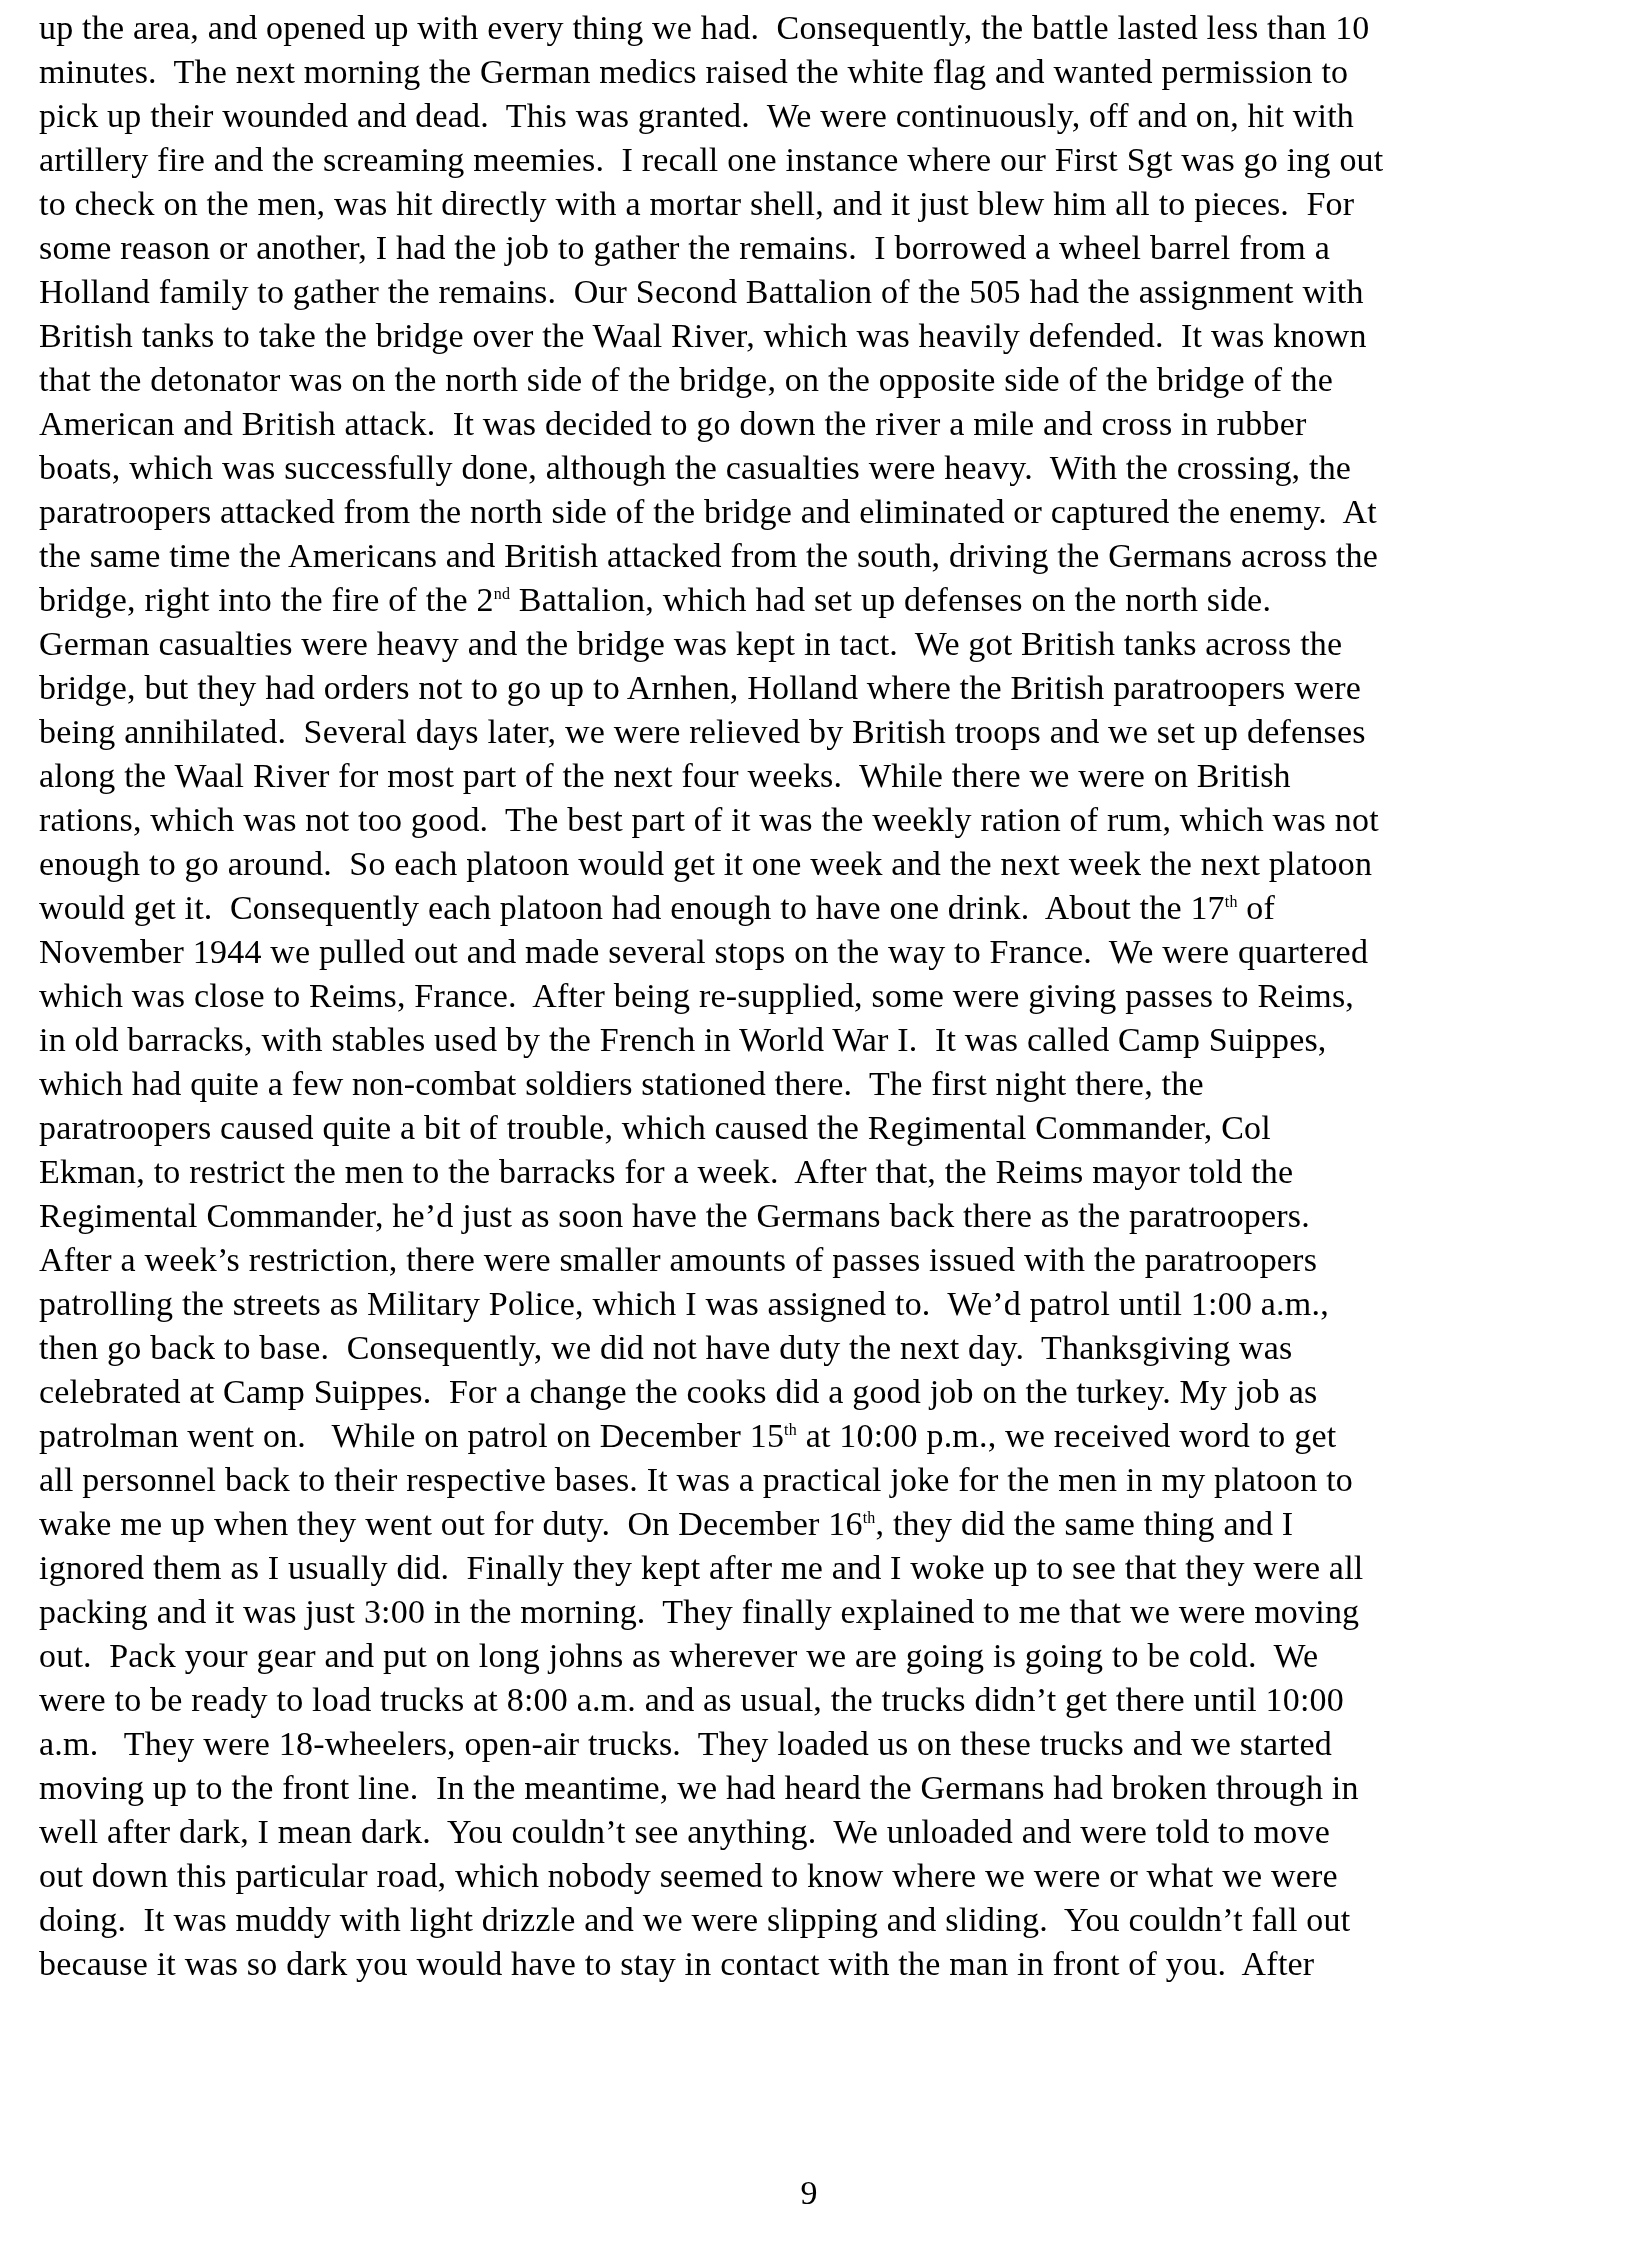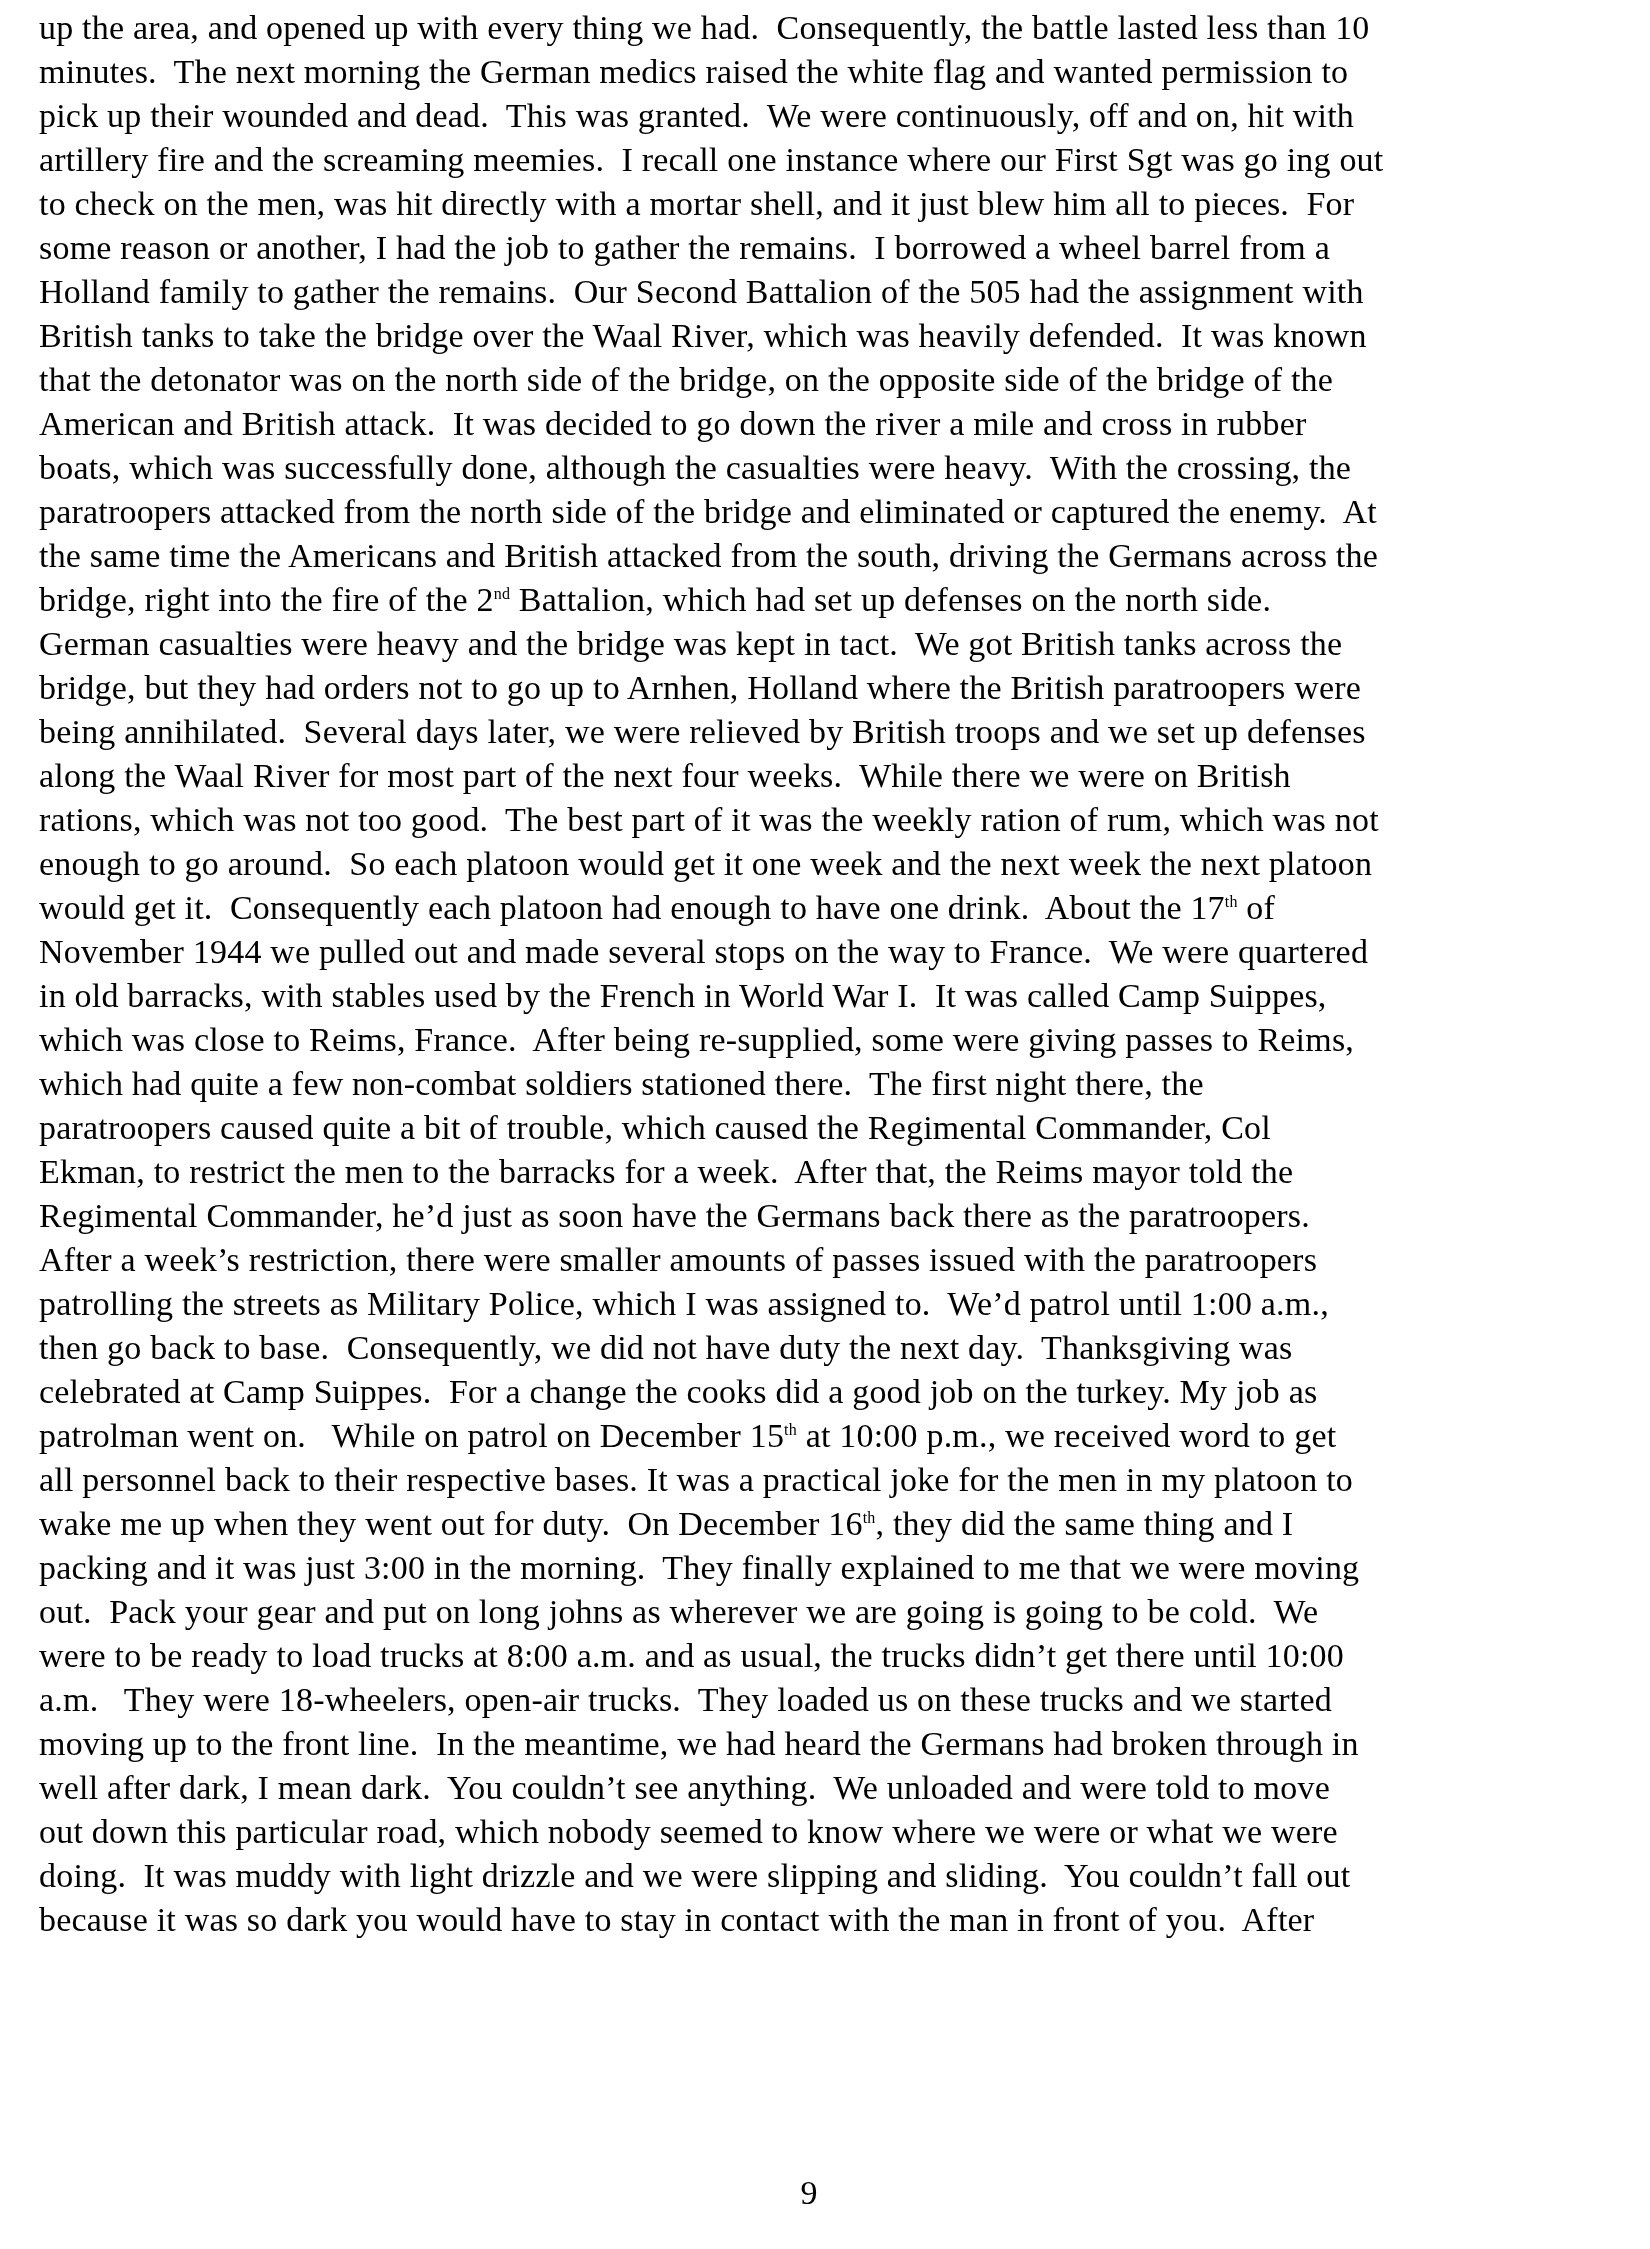"in old barracks, with stables" div.line { order: before "which was close to Reims," -> after "which was close to Reims," }
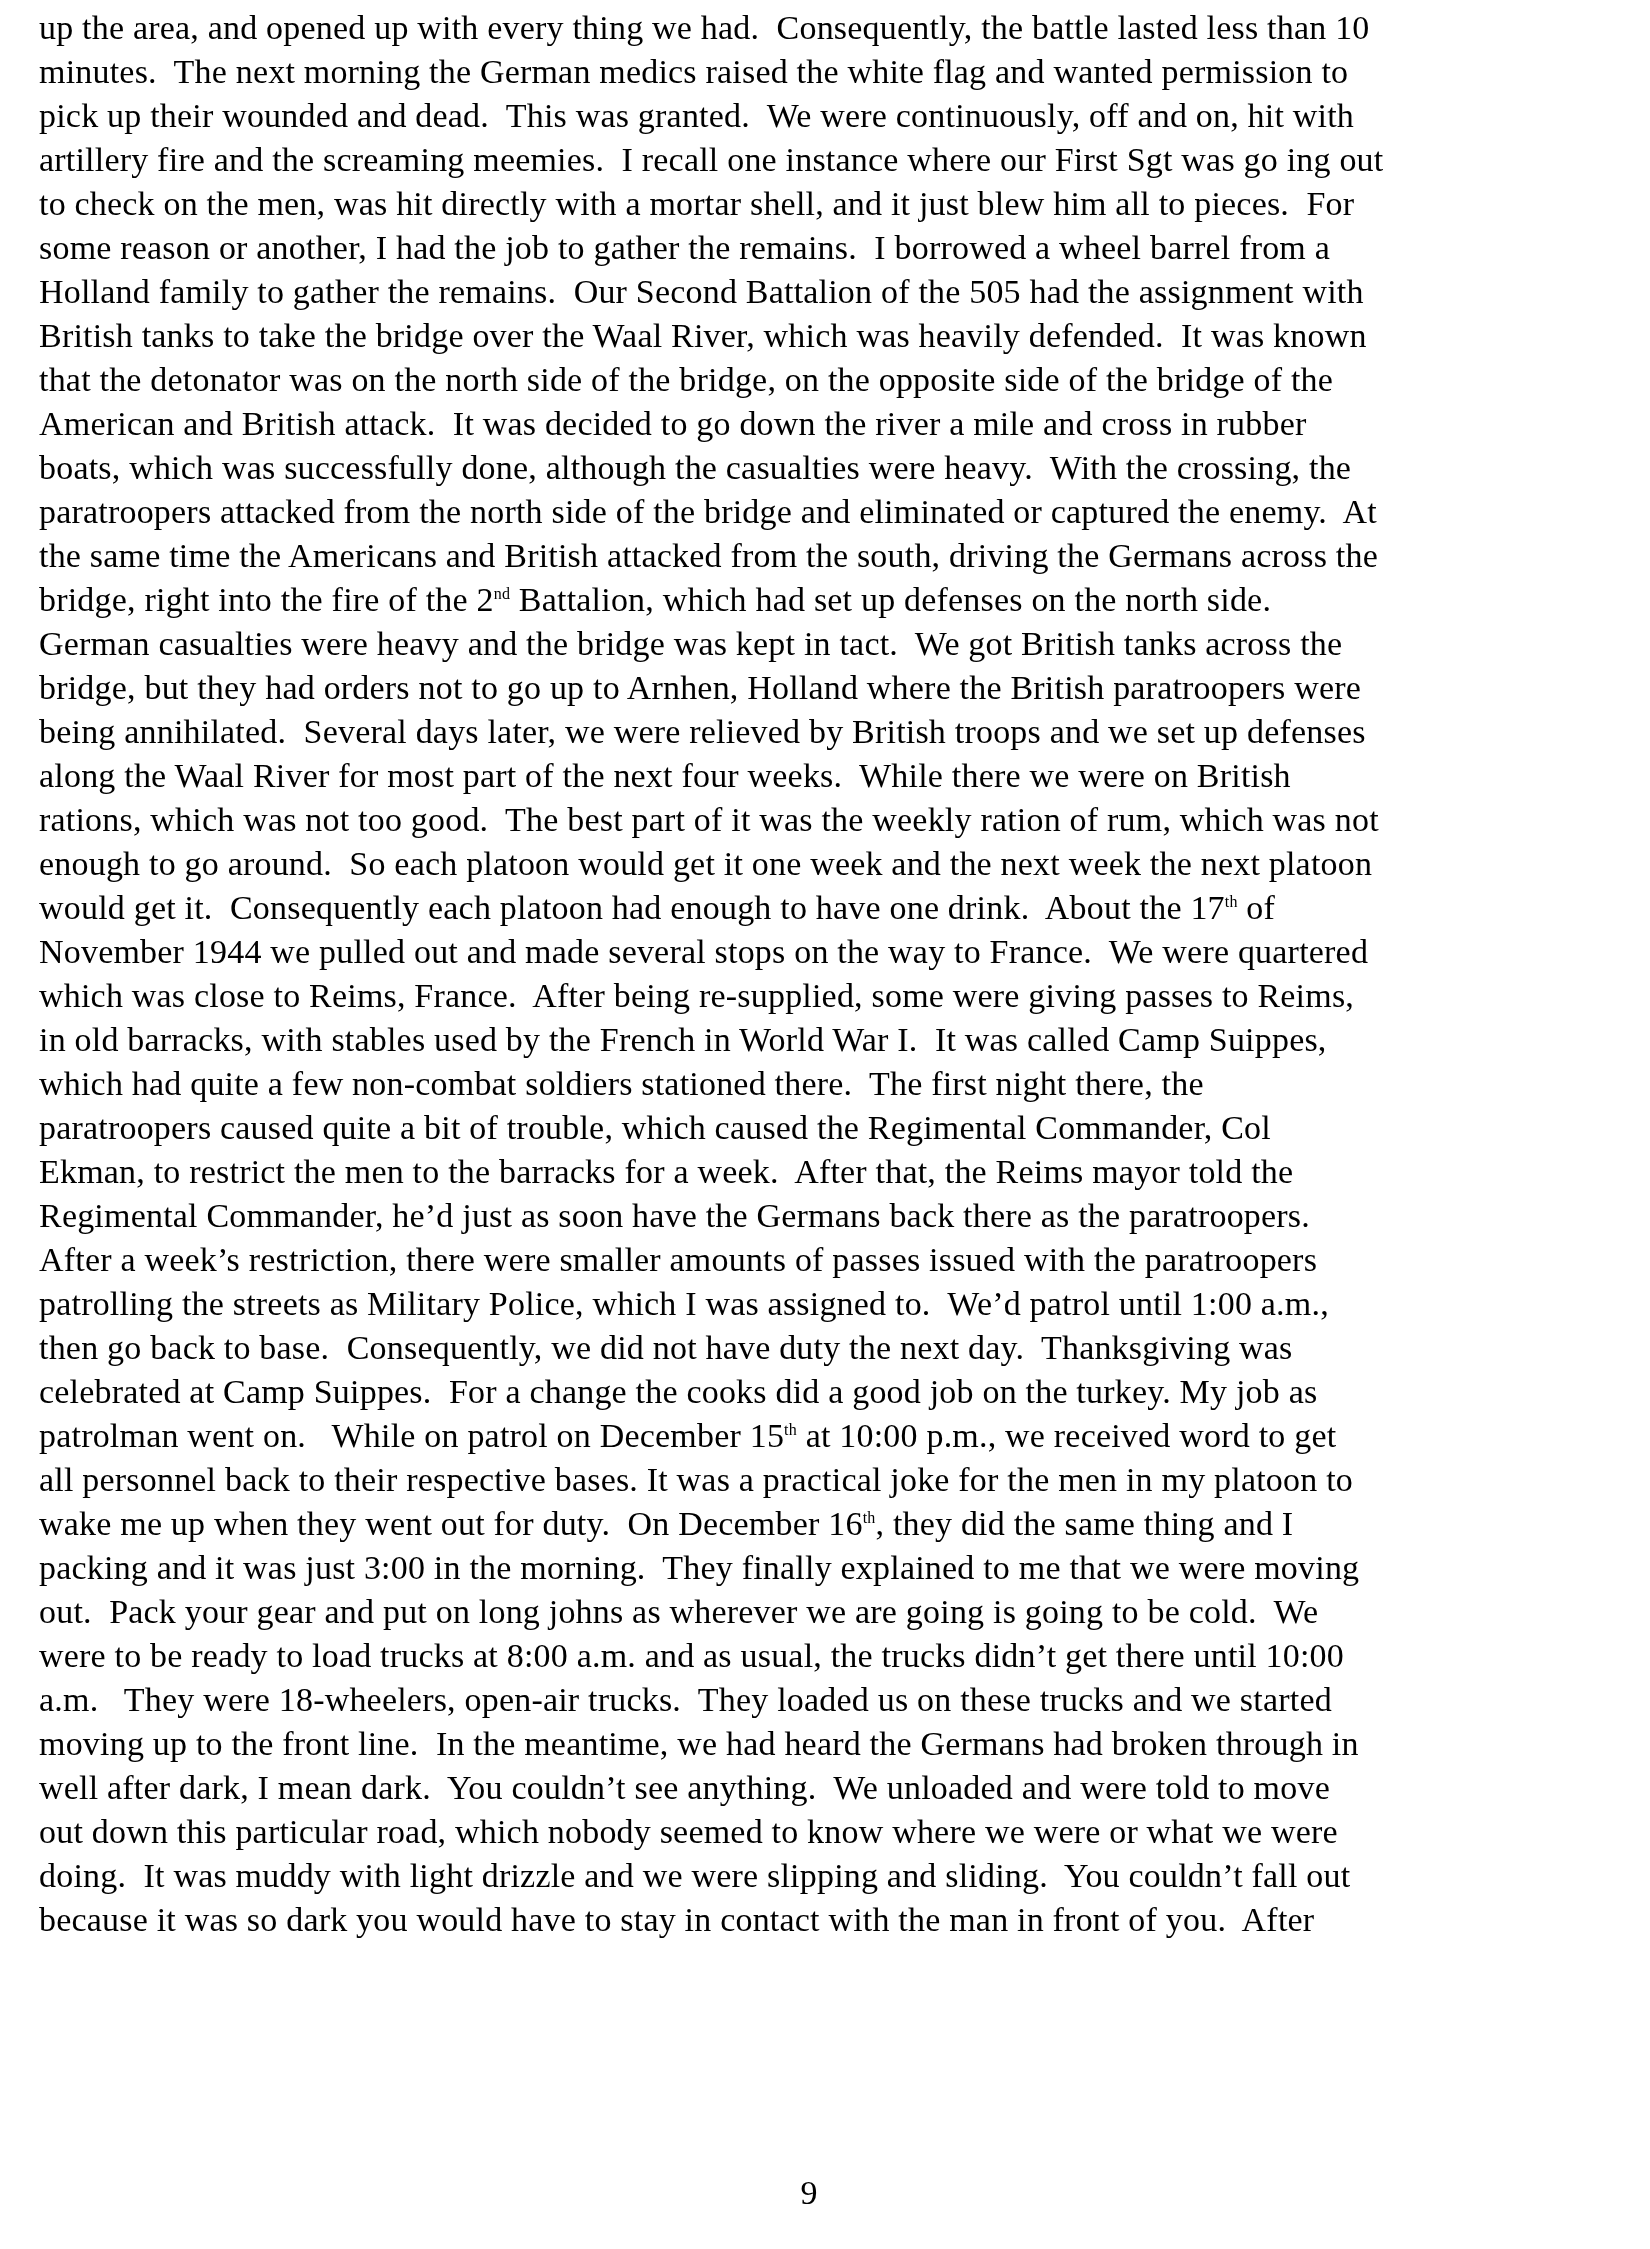"ignored them as I usually" div.line { html: none -> <div>ignored them as I usually did. Finally they kept after me and I woke up to see that they were all</div> }
